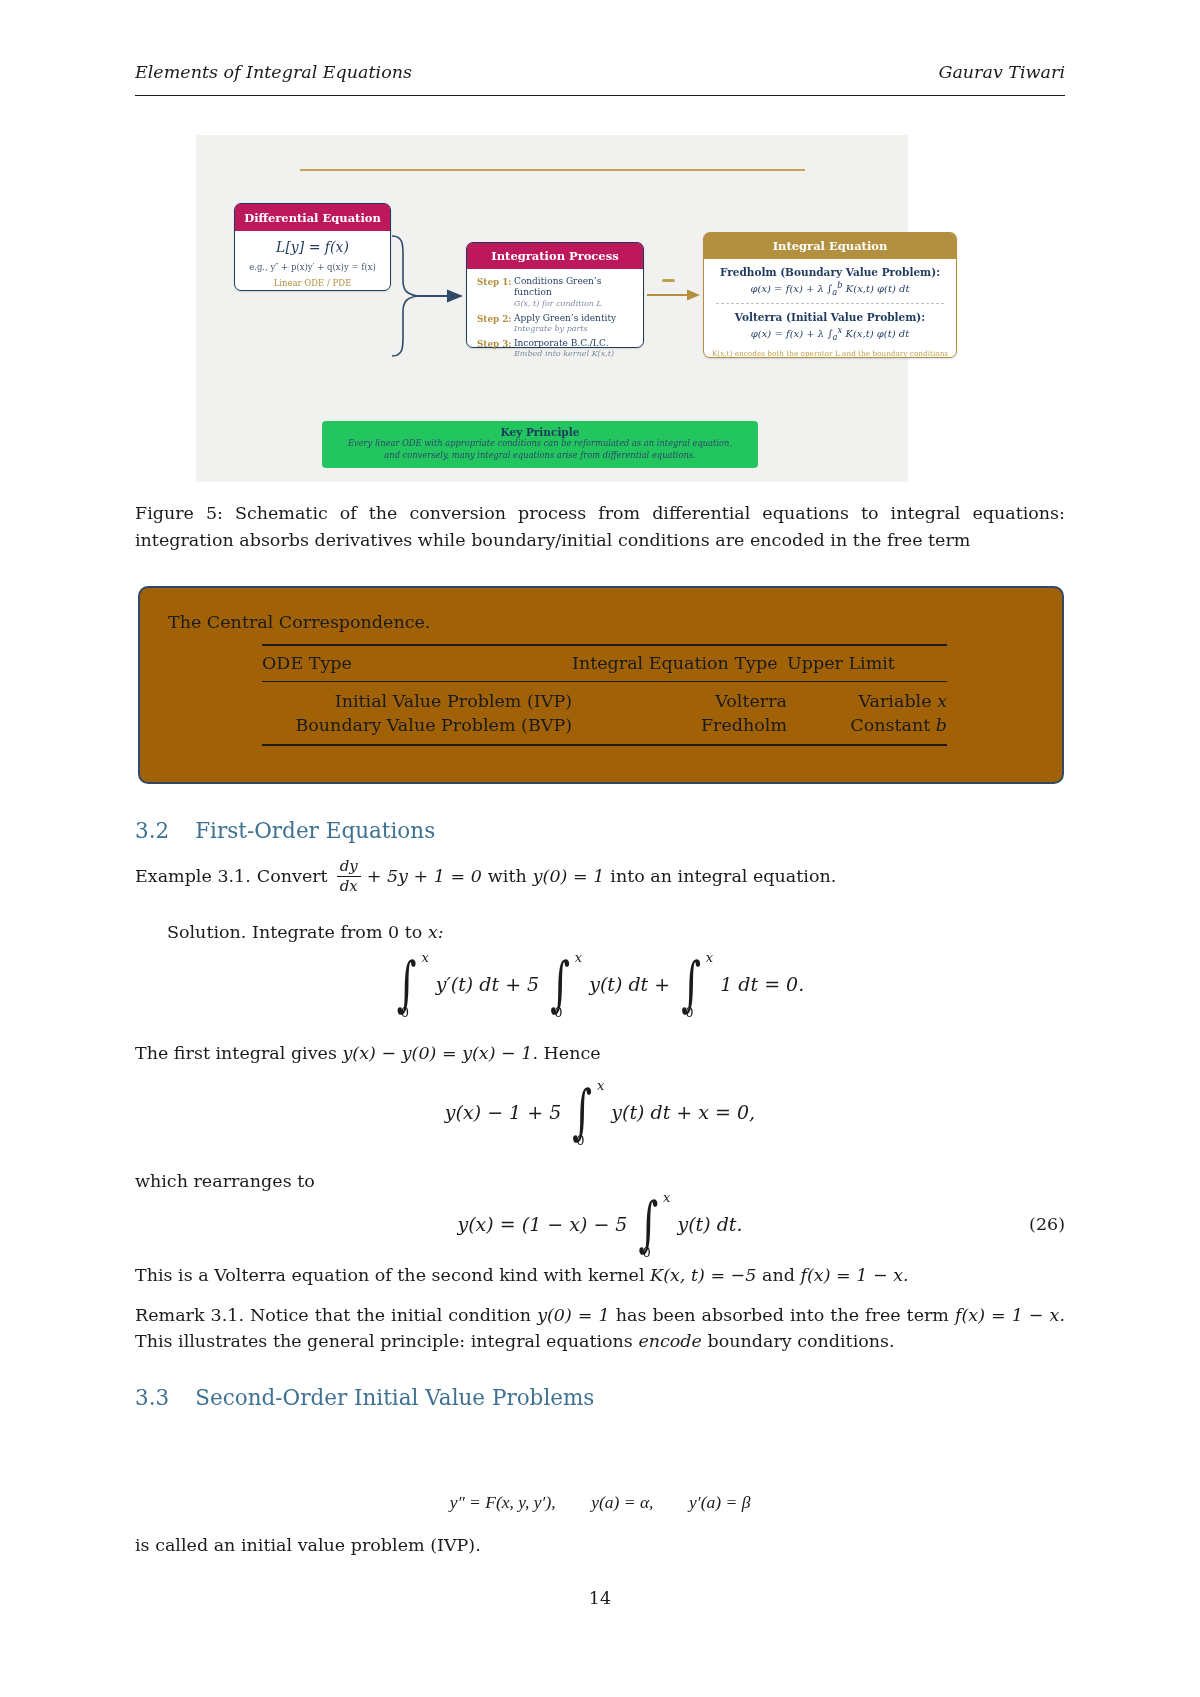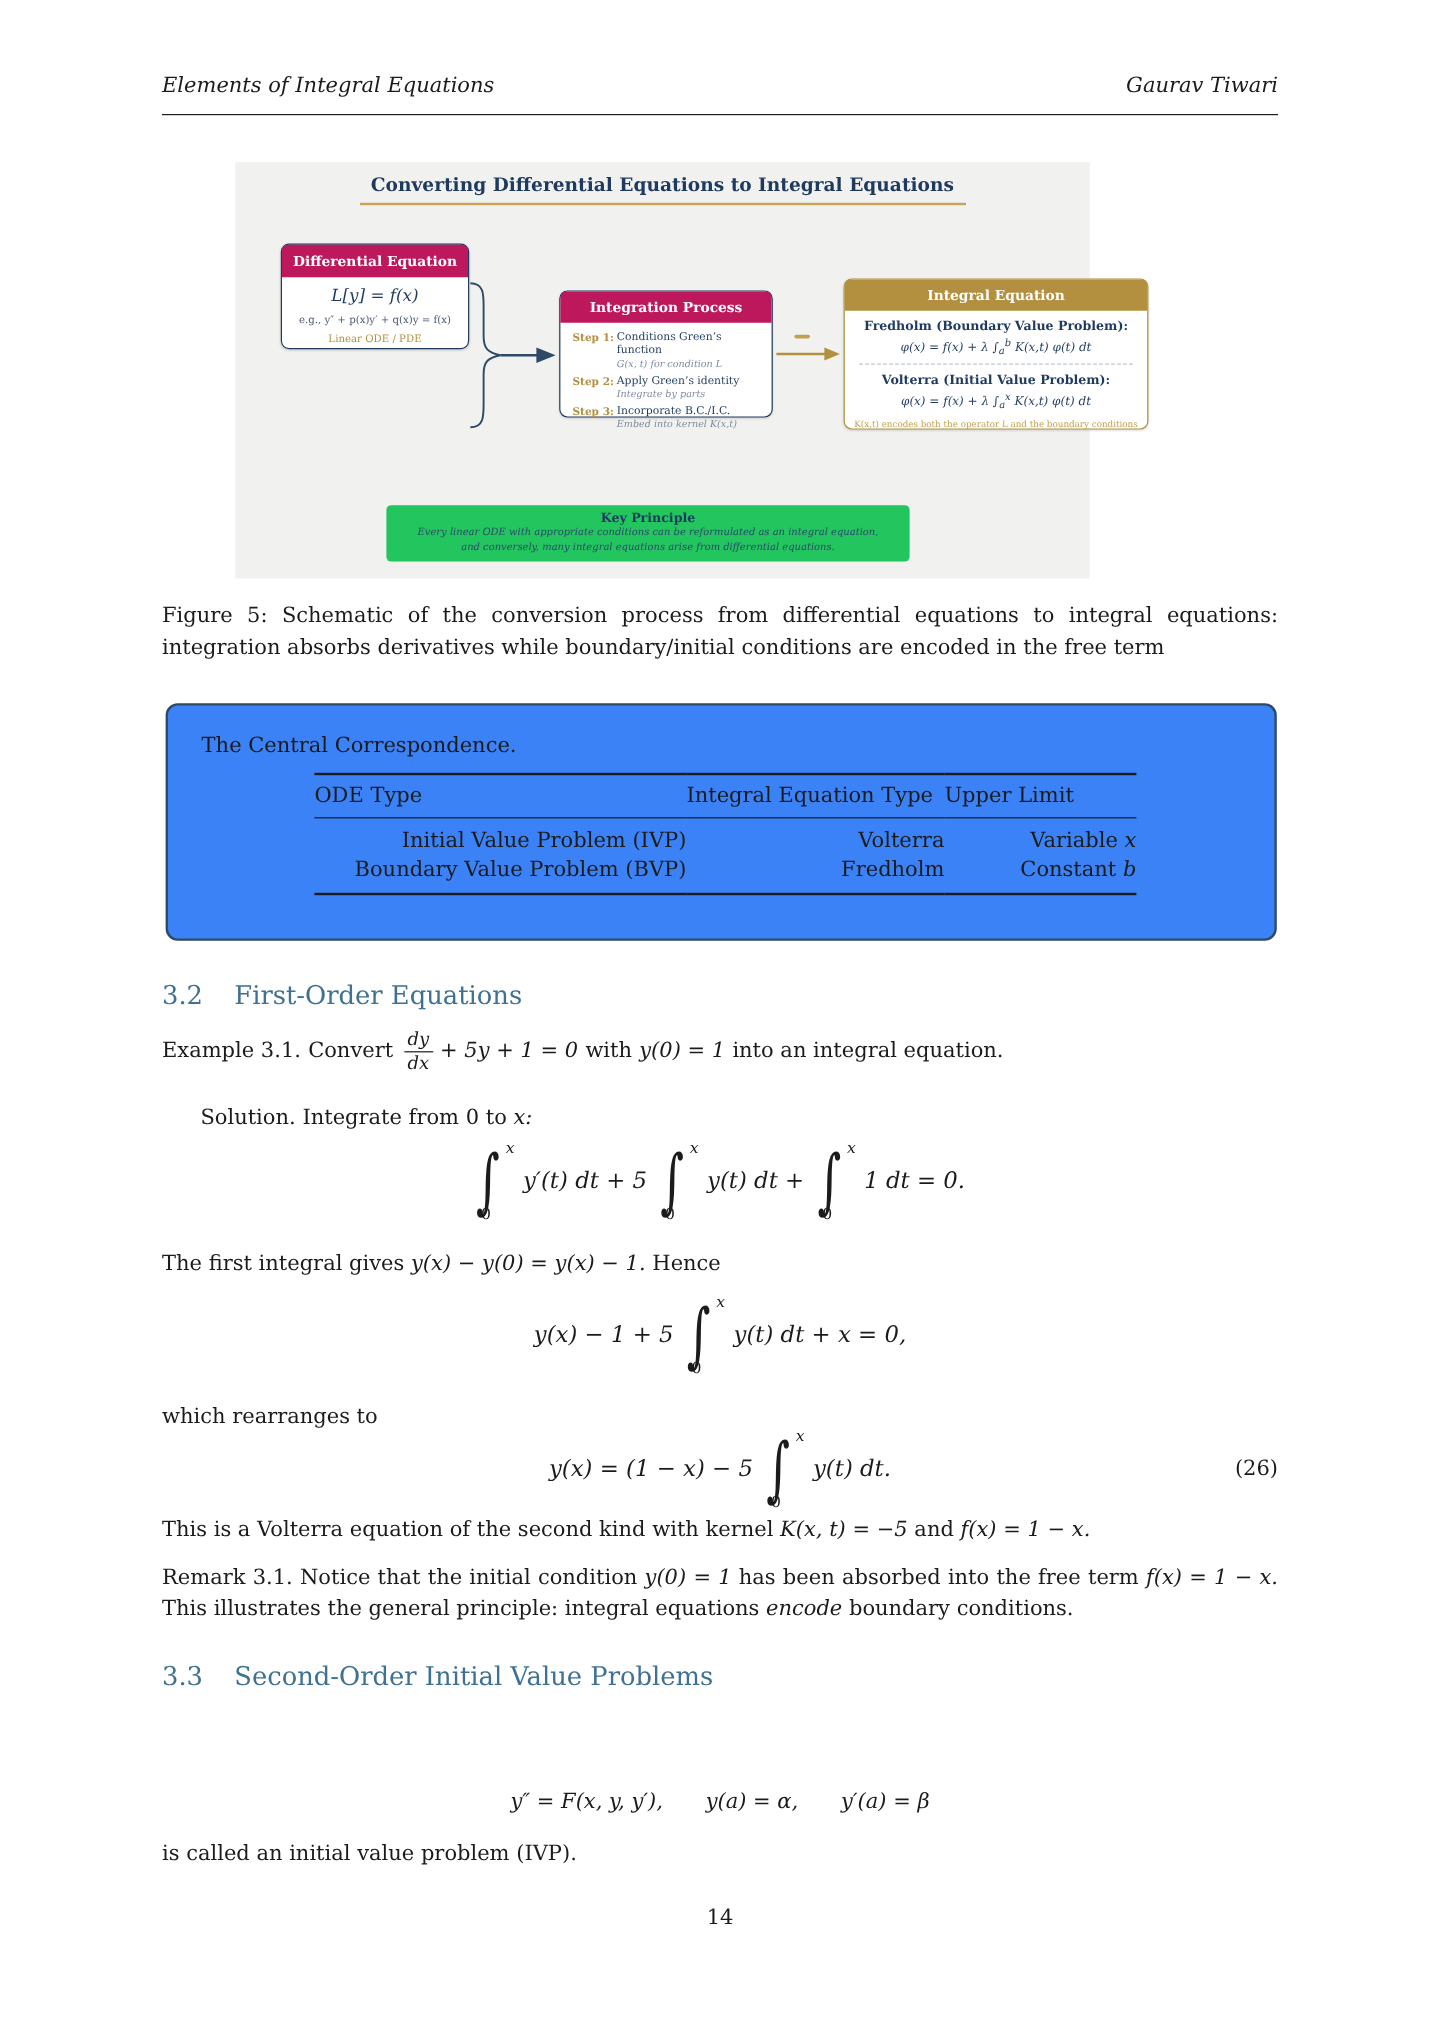"Converting Differential Equations to" div.fig-title { html: <div>Converting Differential Equations to Integral Equations</div> -> none }
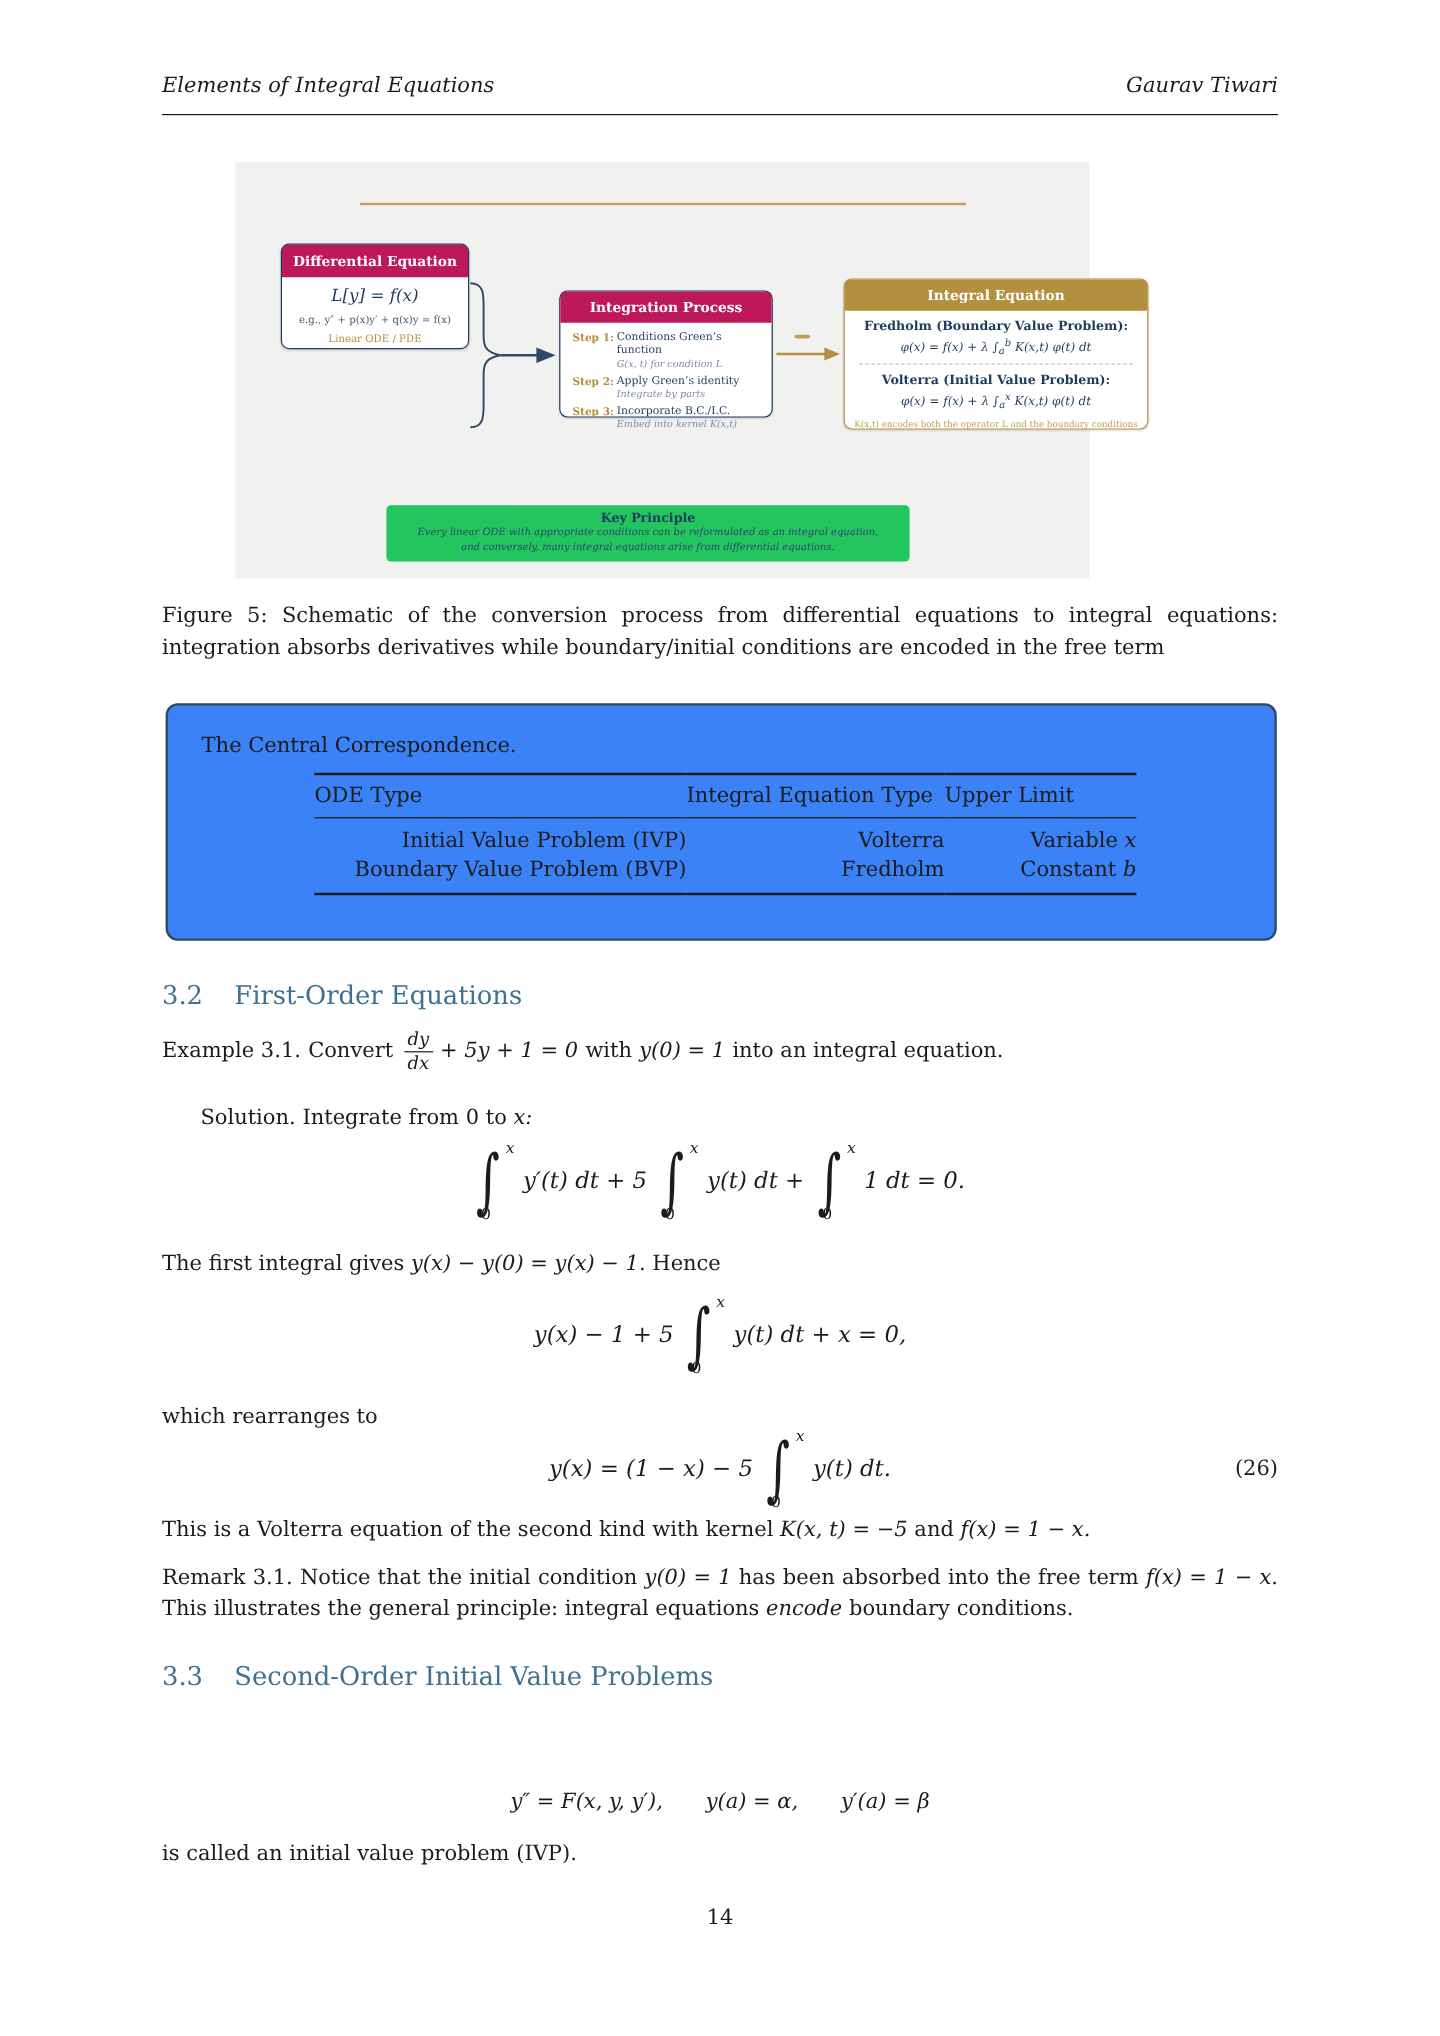"The Central Correspondence." .centralbox { background: #3b82f6 -> #a16207 }
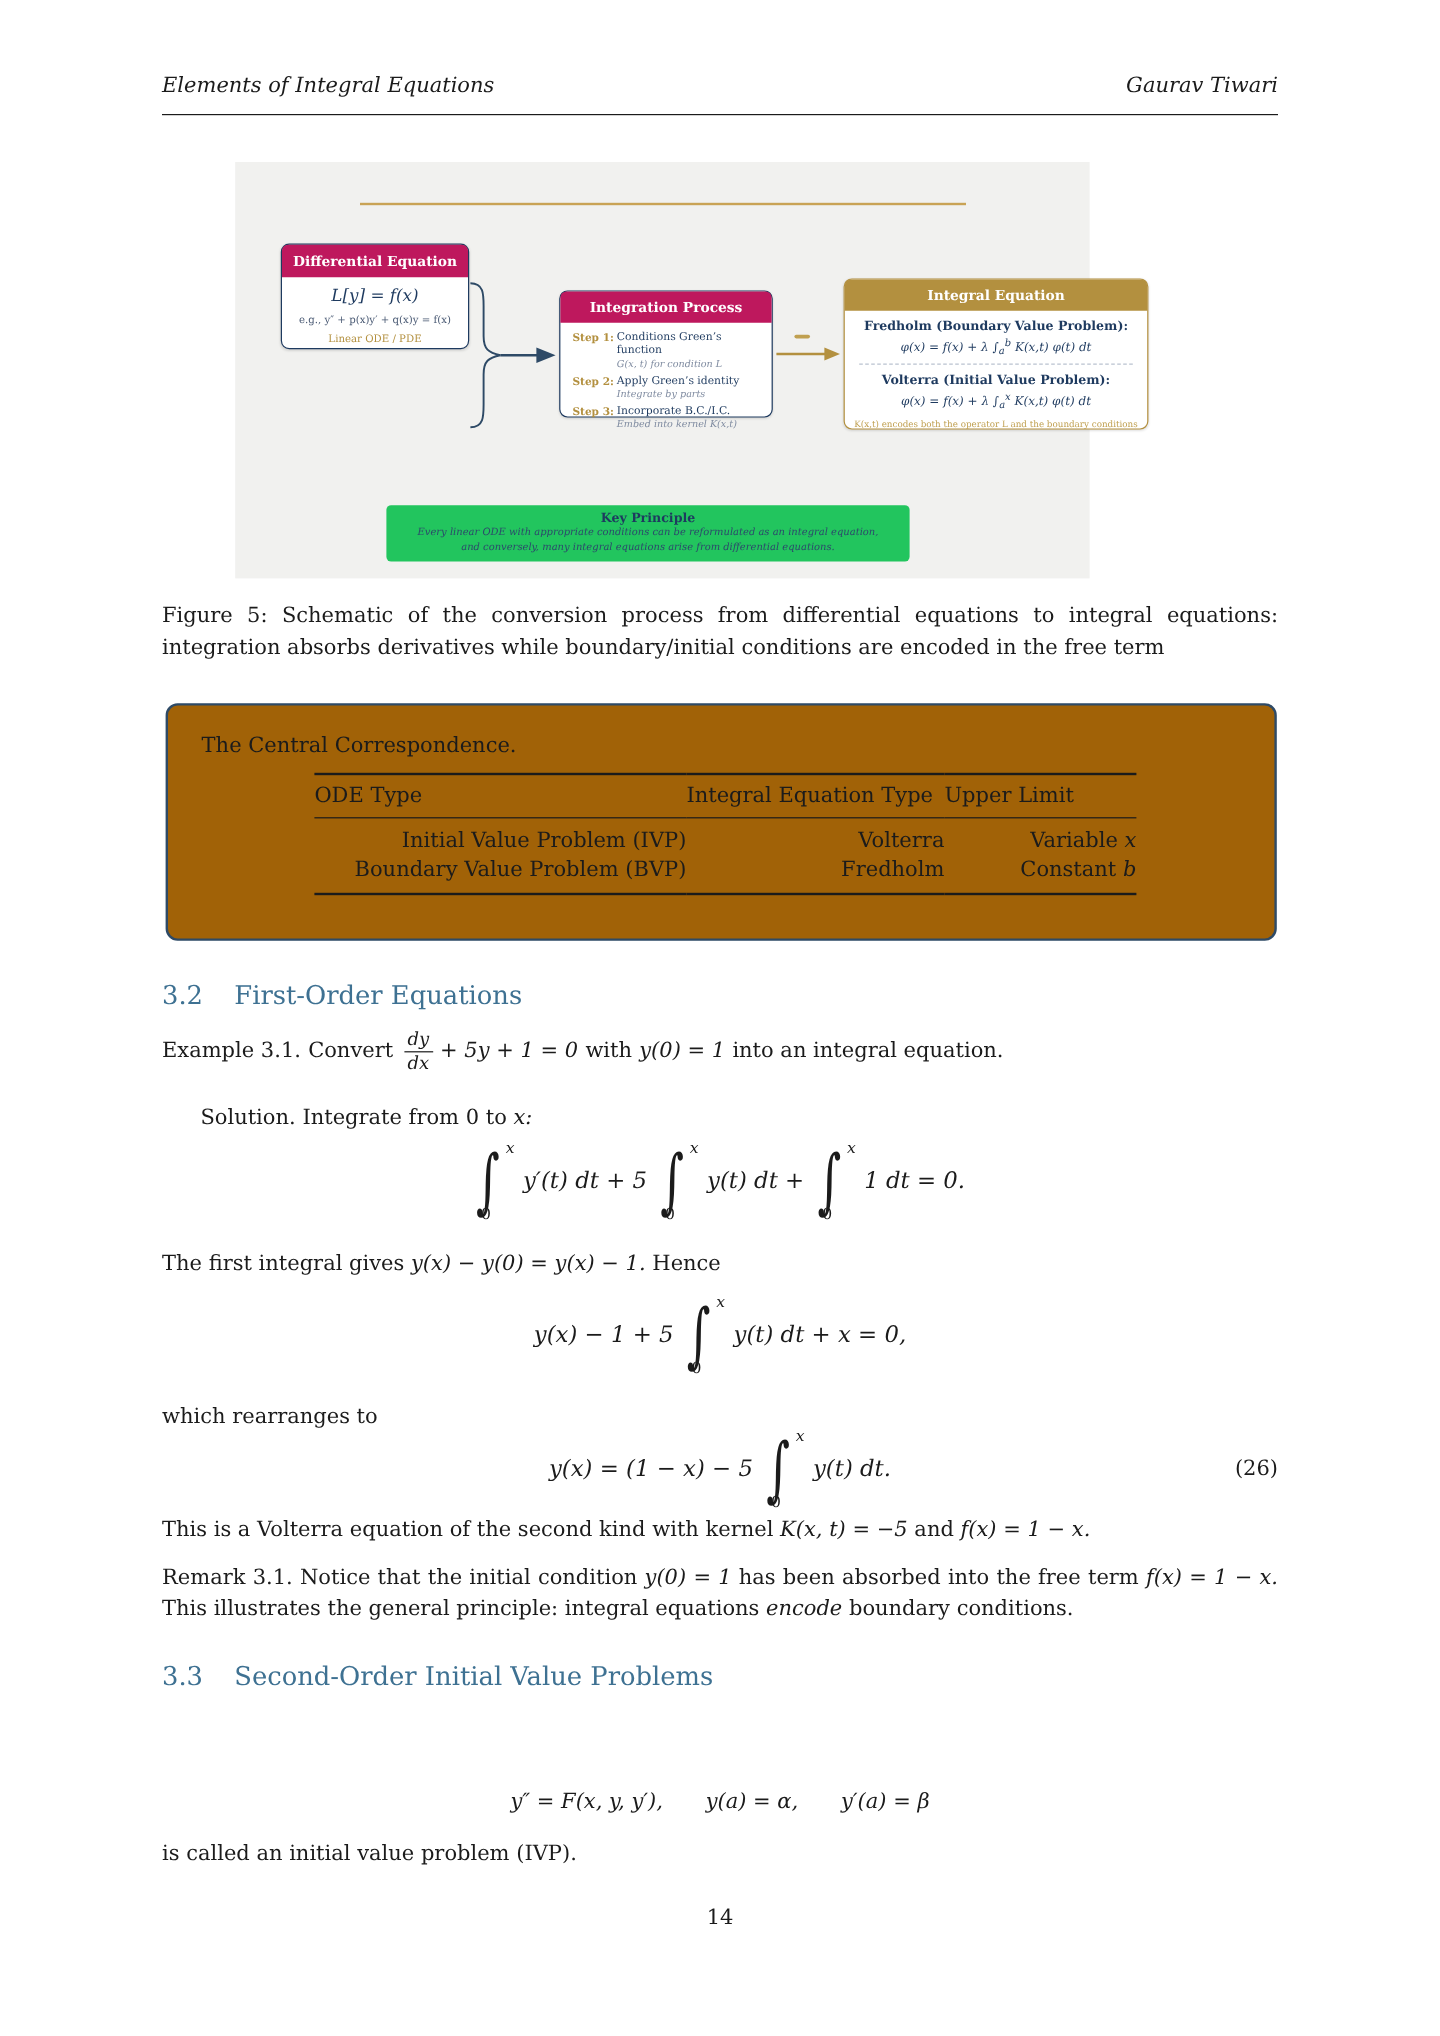"y″ = F(x, y, y′)," .eq-plain .seg { font-family: none -> Liberation Serif, serif }
